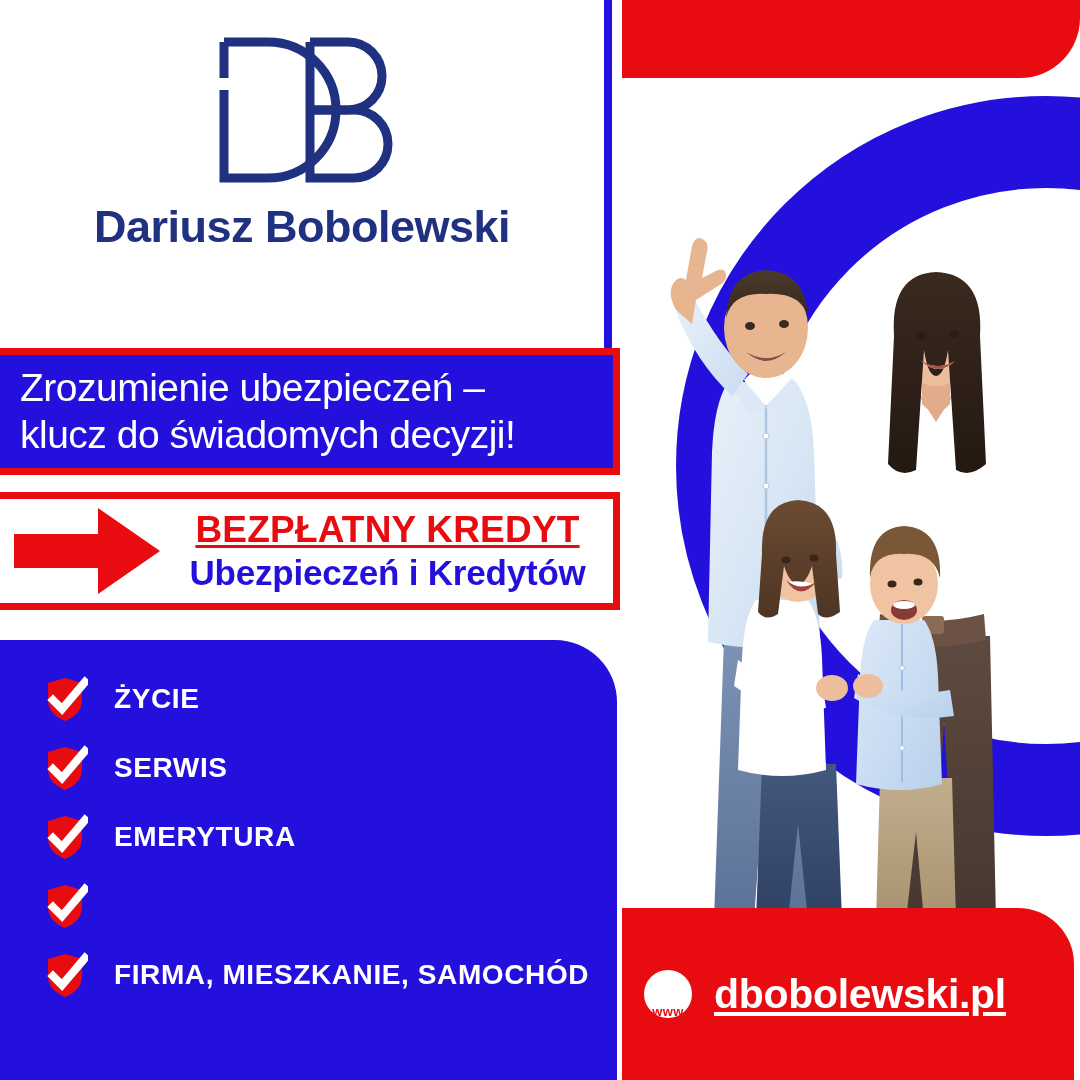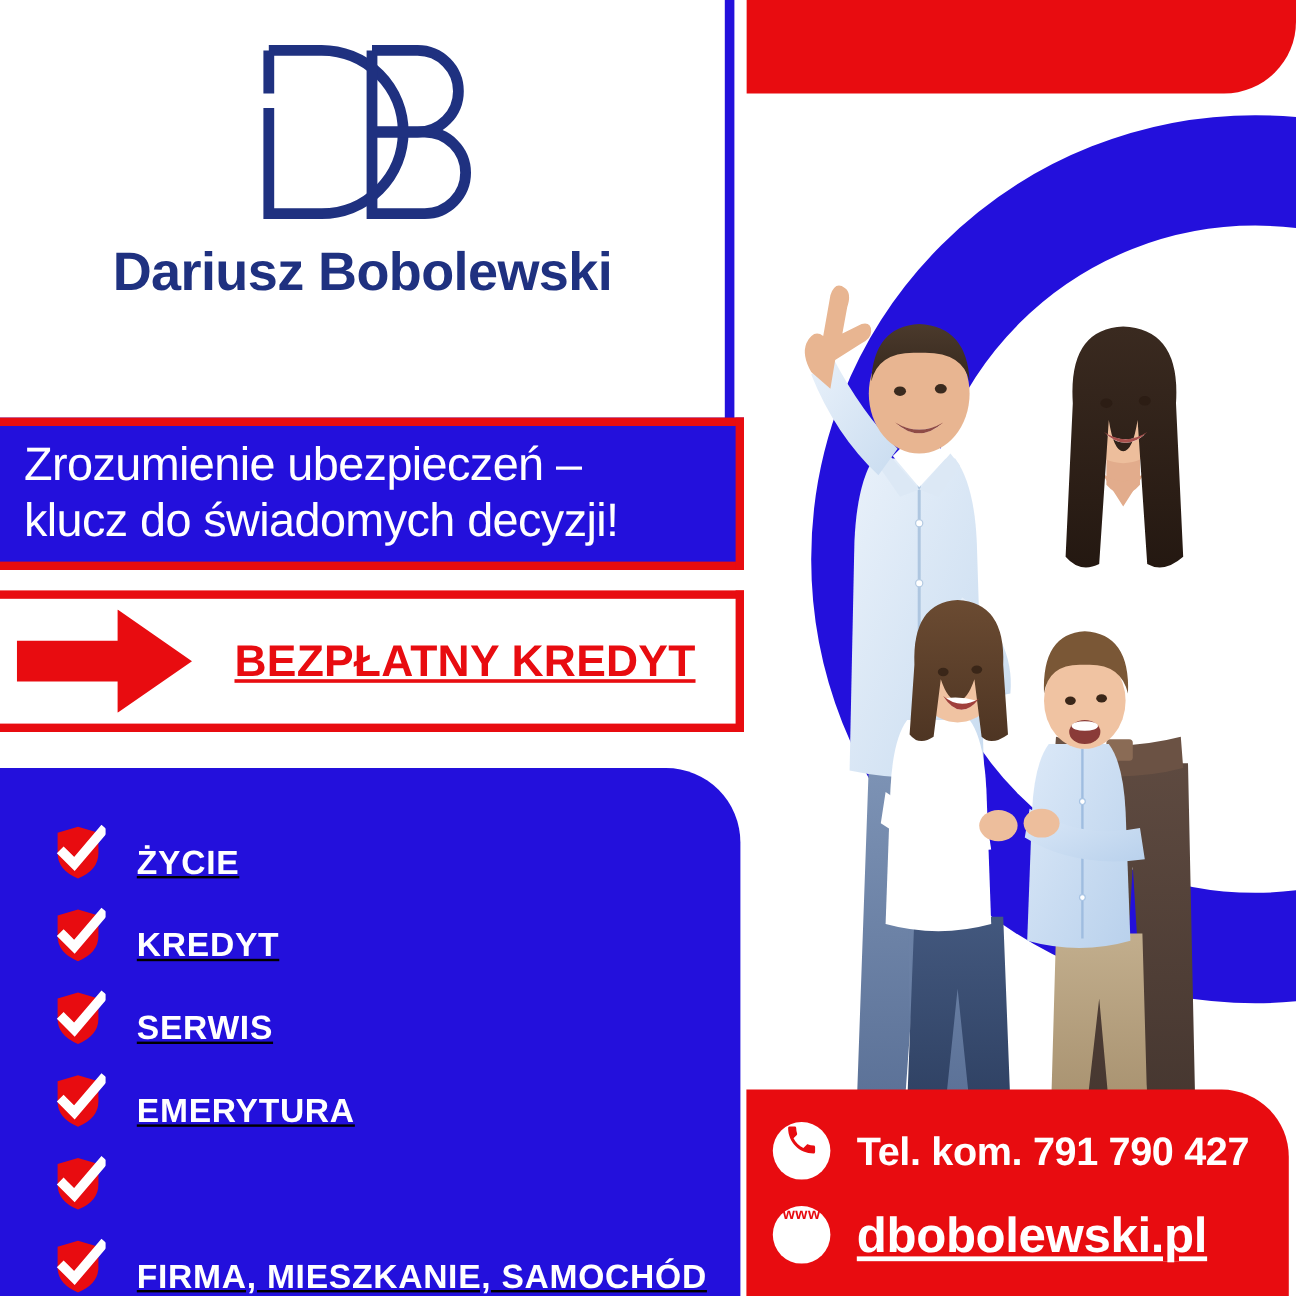"Ubezpieczeń i Kredytów" div.service-sub { html: none -> <div>Ubezpieczeń i Kredytów</div> }
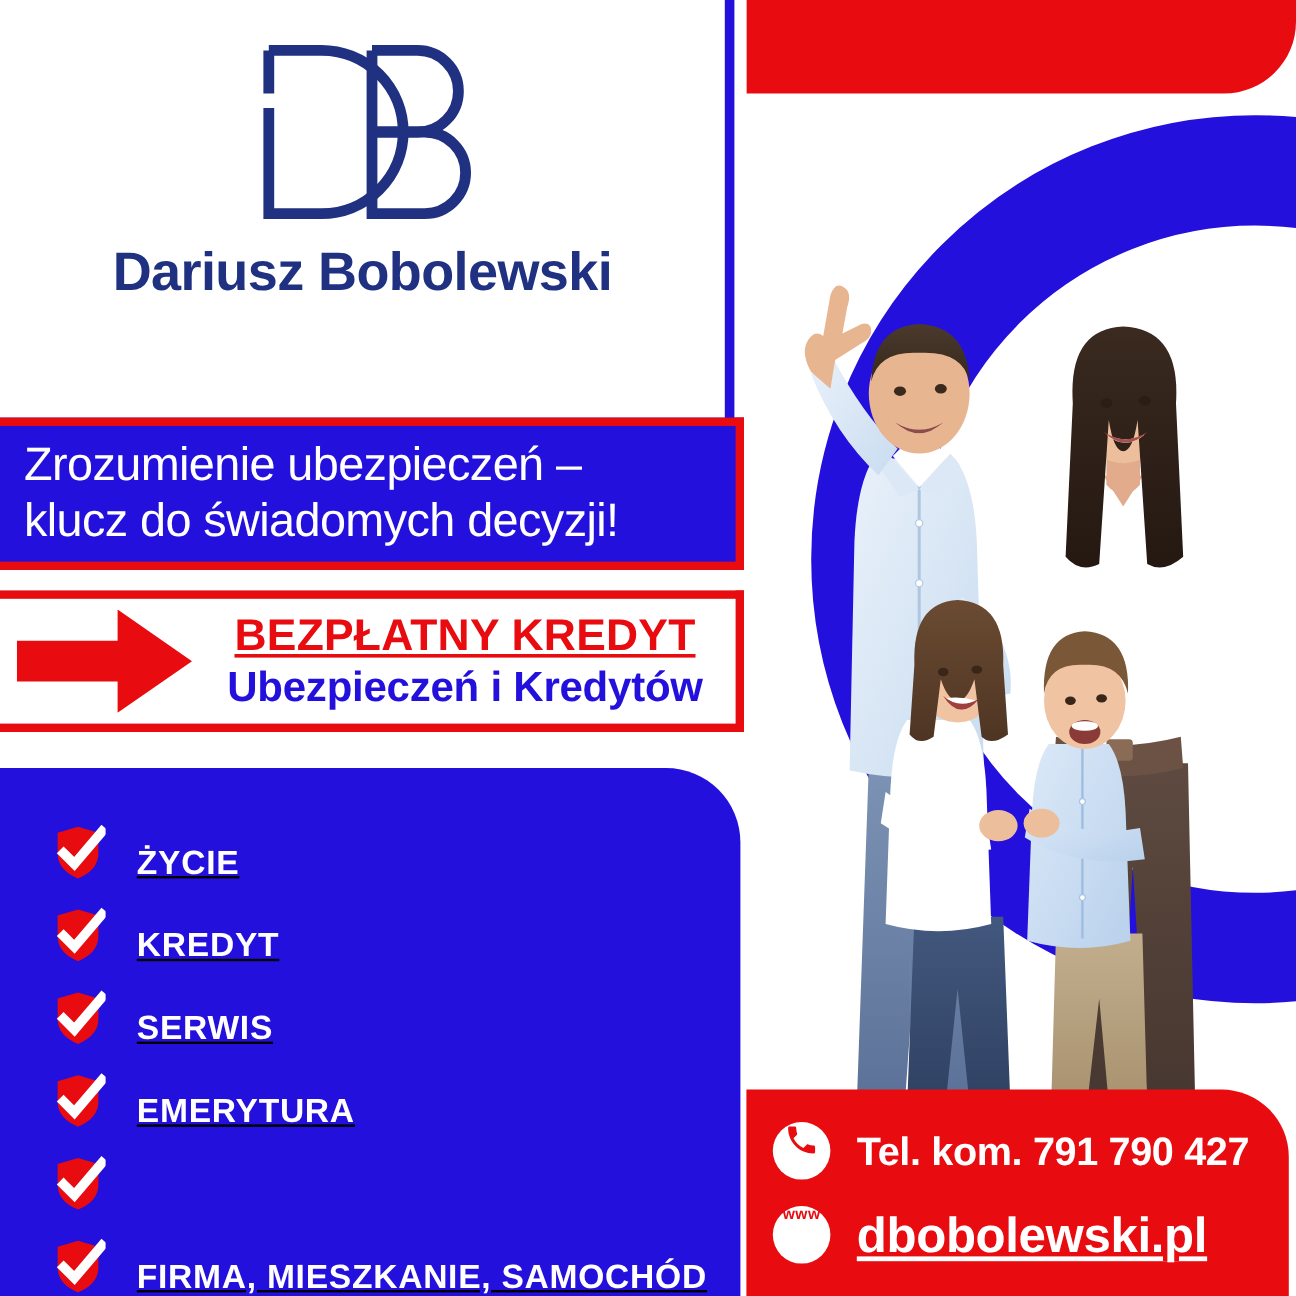"ŻYCIE" .check-item { align-items: flex-end -> center; text-decoration: underline -> none }
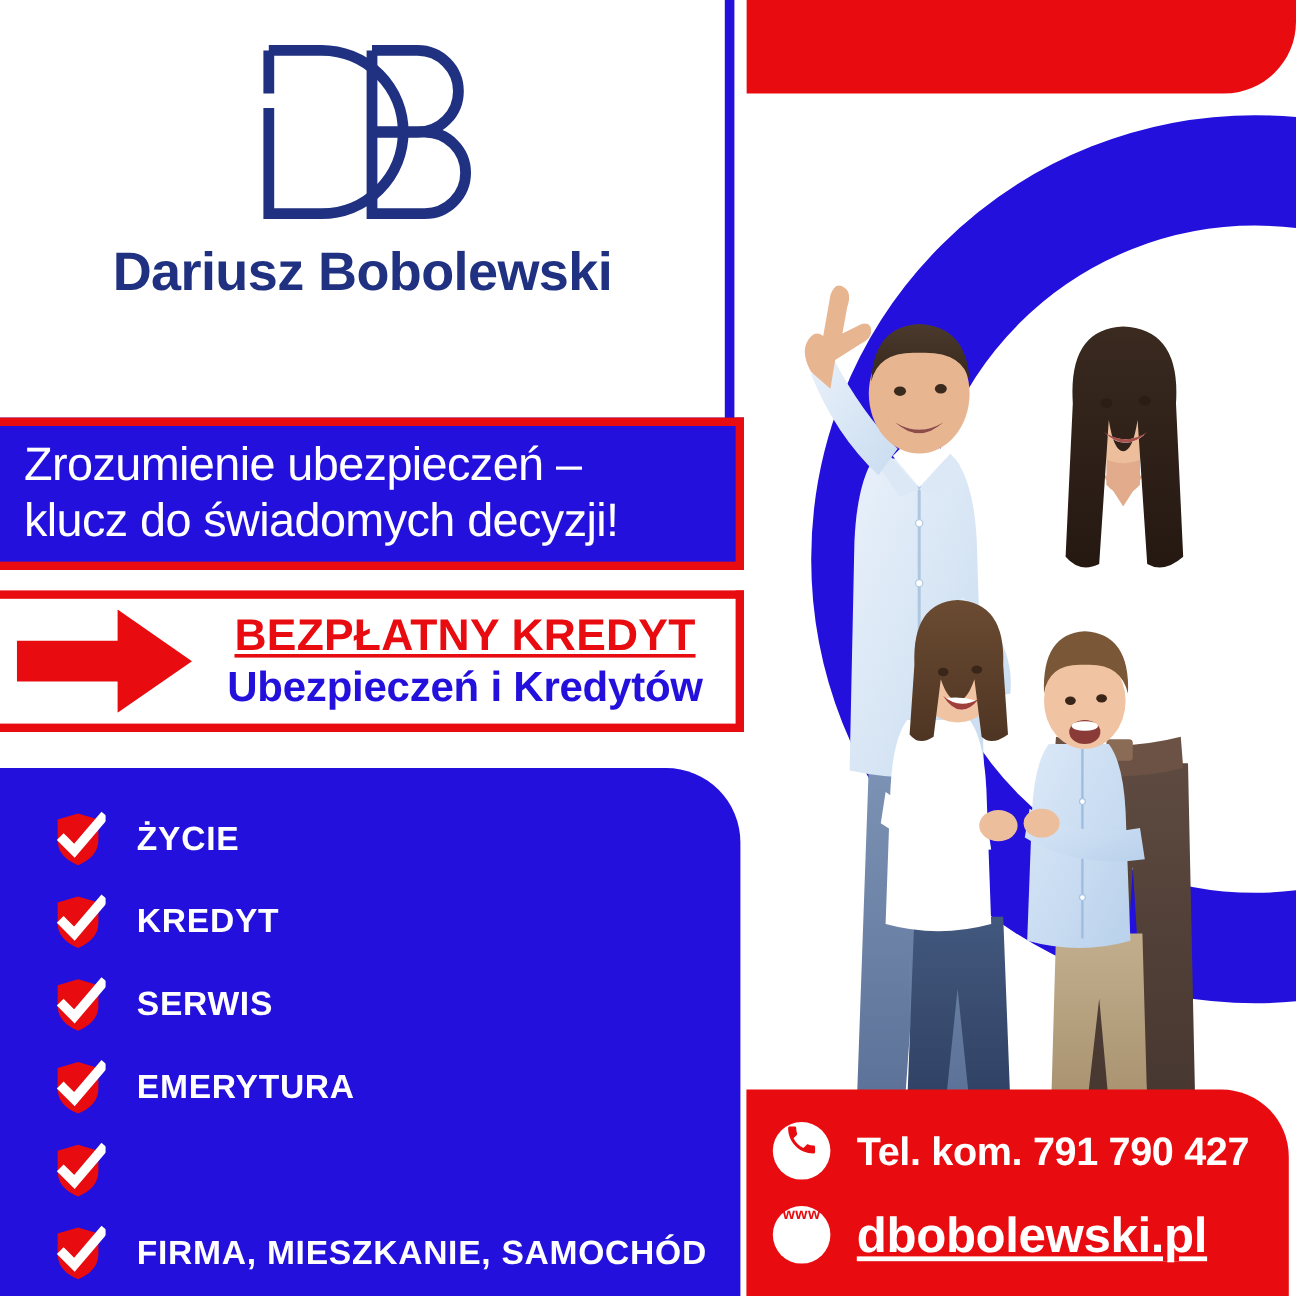"KREDYT" div.check-item { html: <div> <svg> <path></path> <path></path> </svg> <span>KREDYT</span> </div> -> none }
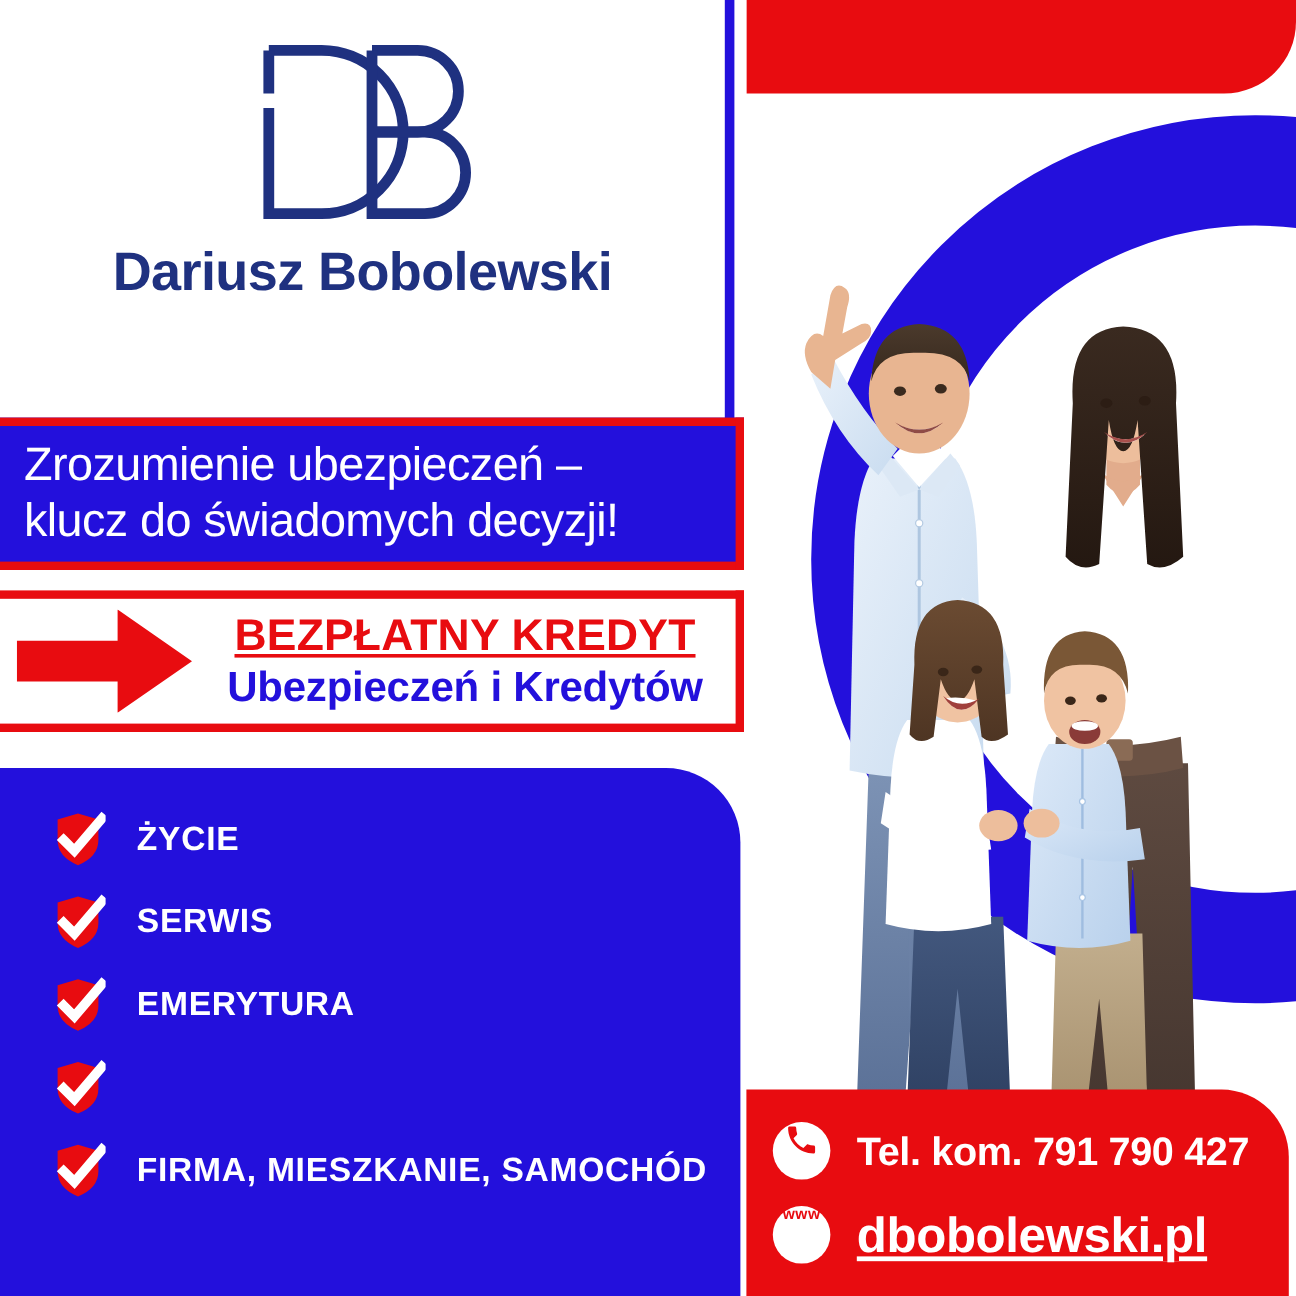"Tel. kom. 791 790 427" div.contact-row { html: <div> <span> <svg> <path></path> </svg> </span> <span>Tel. kom. 791 790 427</span> </div> -> none }
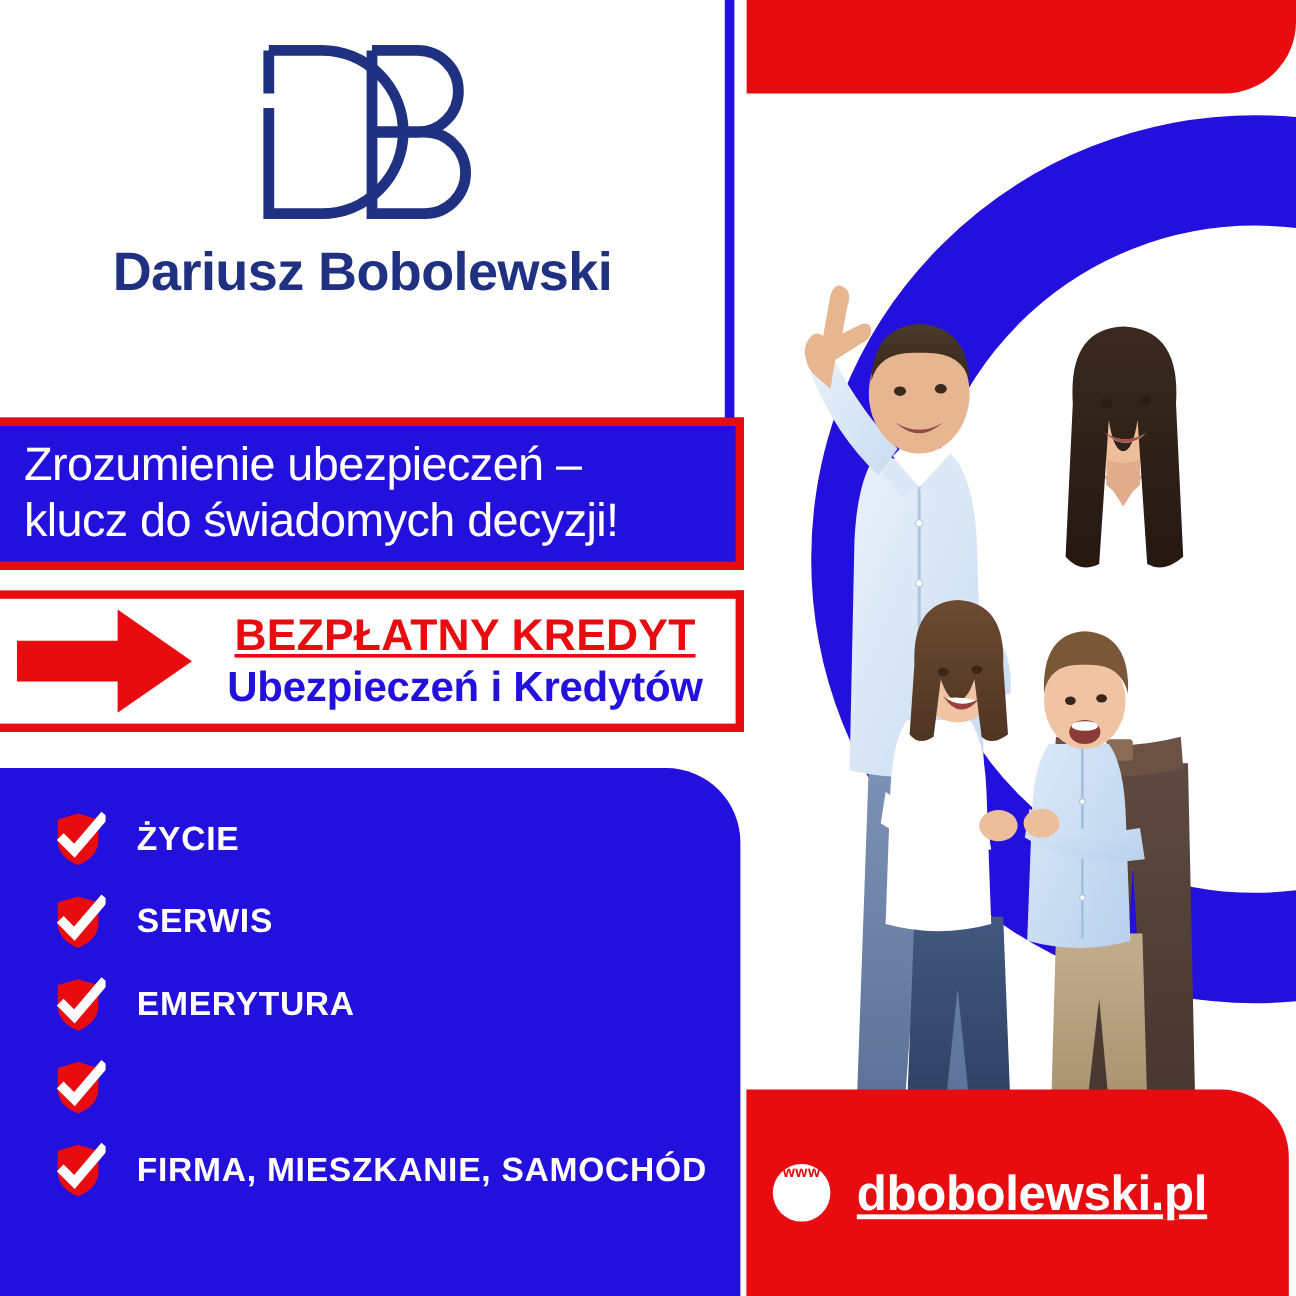"www" .contact-badge { align-items: flex-start -> flex-end }
